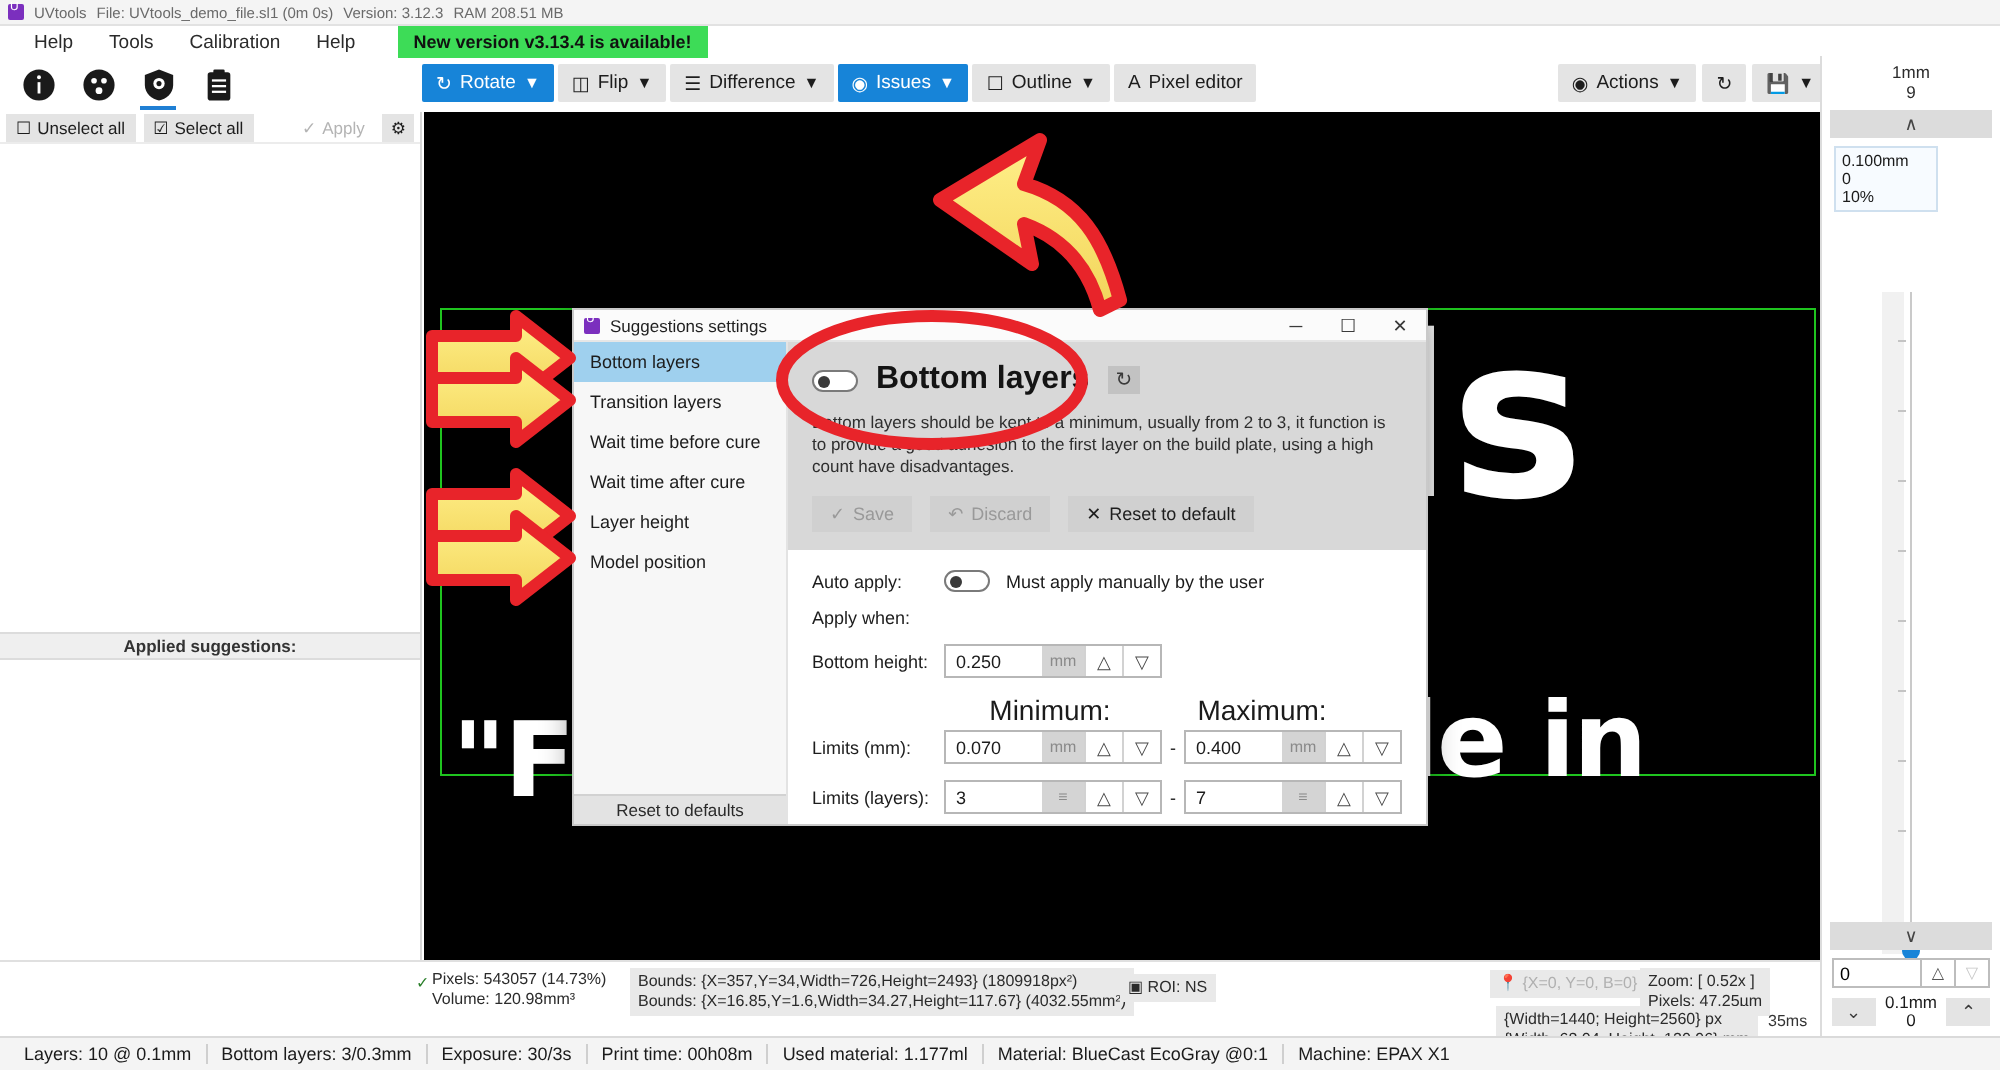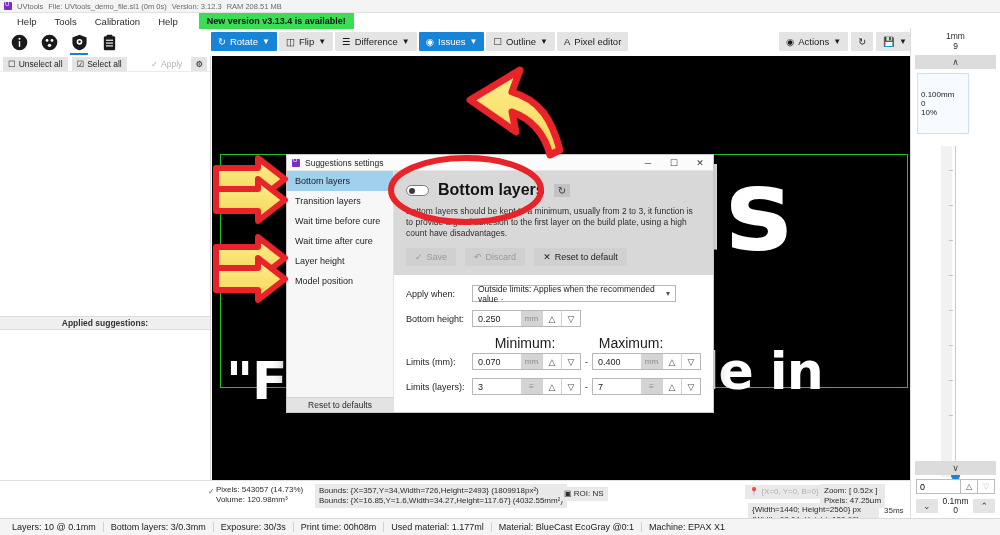"0.100mm" .rb-readout { padding: 16px 3px -> 2px 3px }
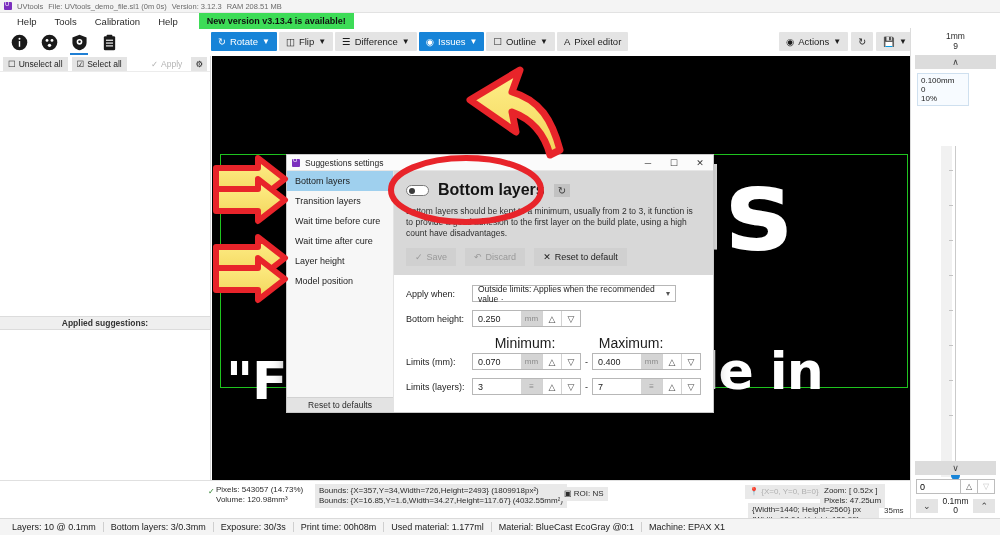"Auto apply:" div.frow { html: none -> <div> <div>Auto apply:</div> <span></span> <span>Must apply manually by the user</span> </div> }
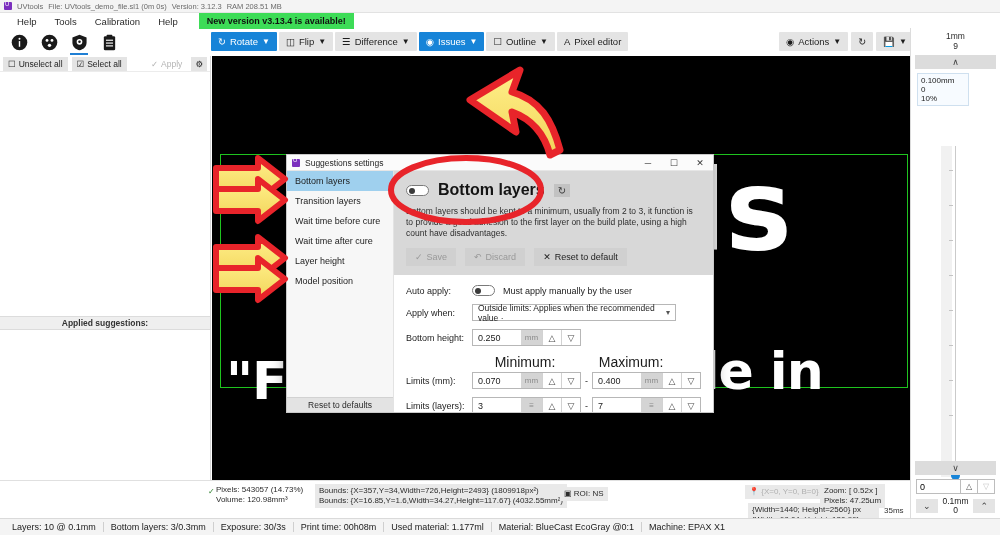"Outside limits: Applies when the" div.select { html: <div> <span>Outside limits: Applies when the recommended value ·</span> <span>▾</span> </div> -> none }
